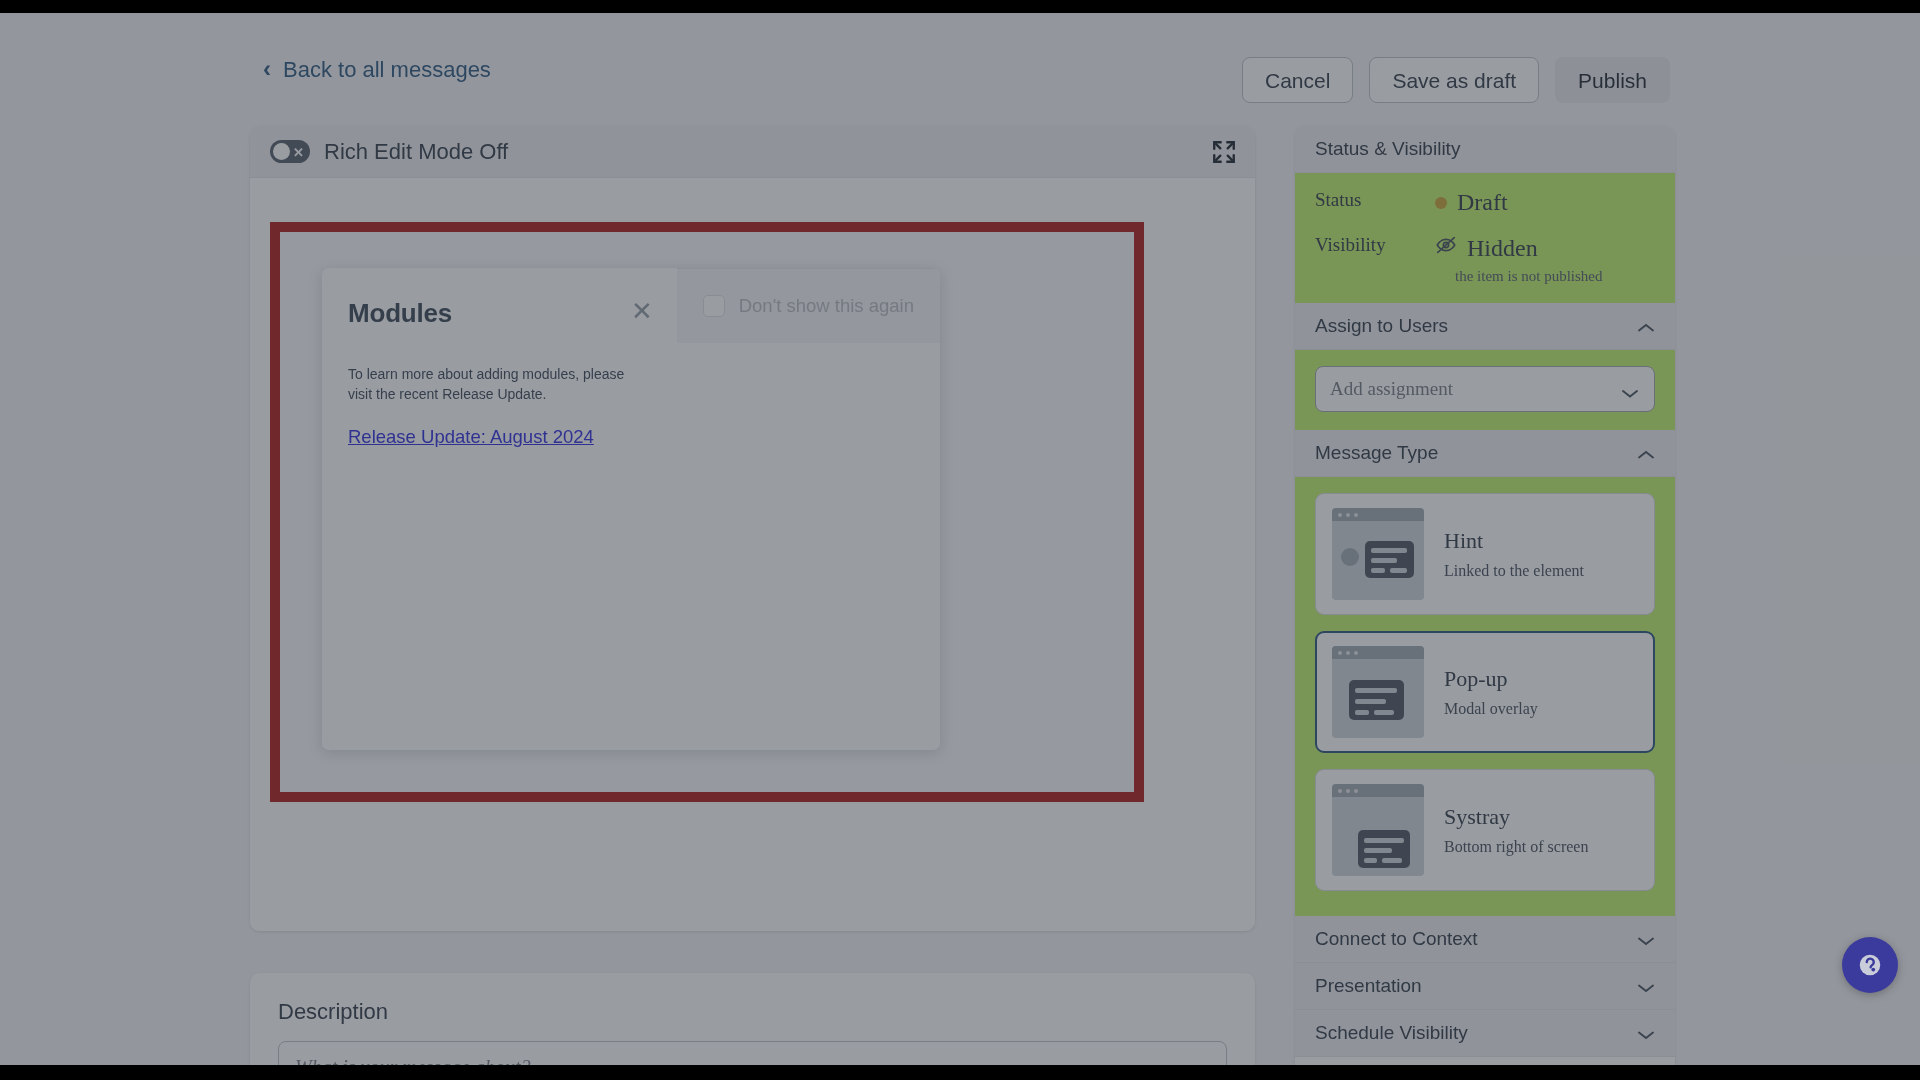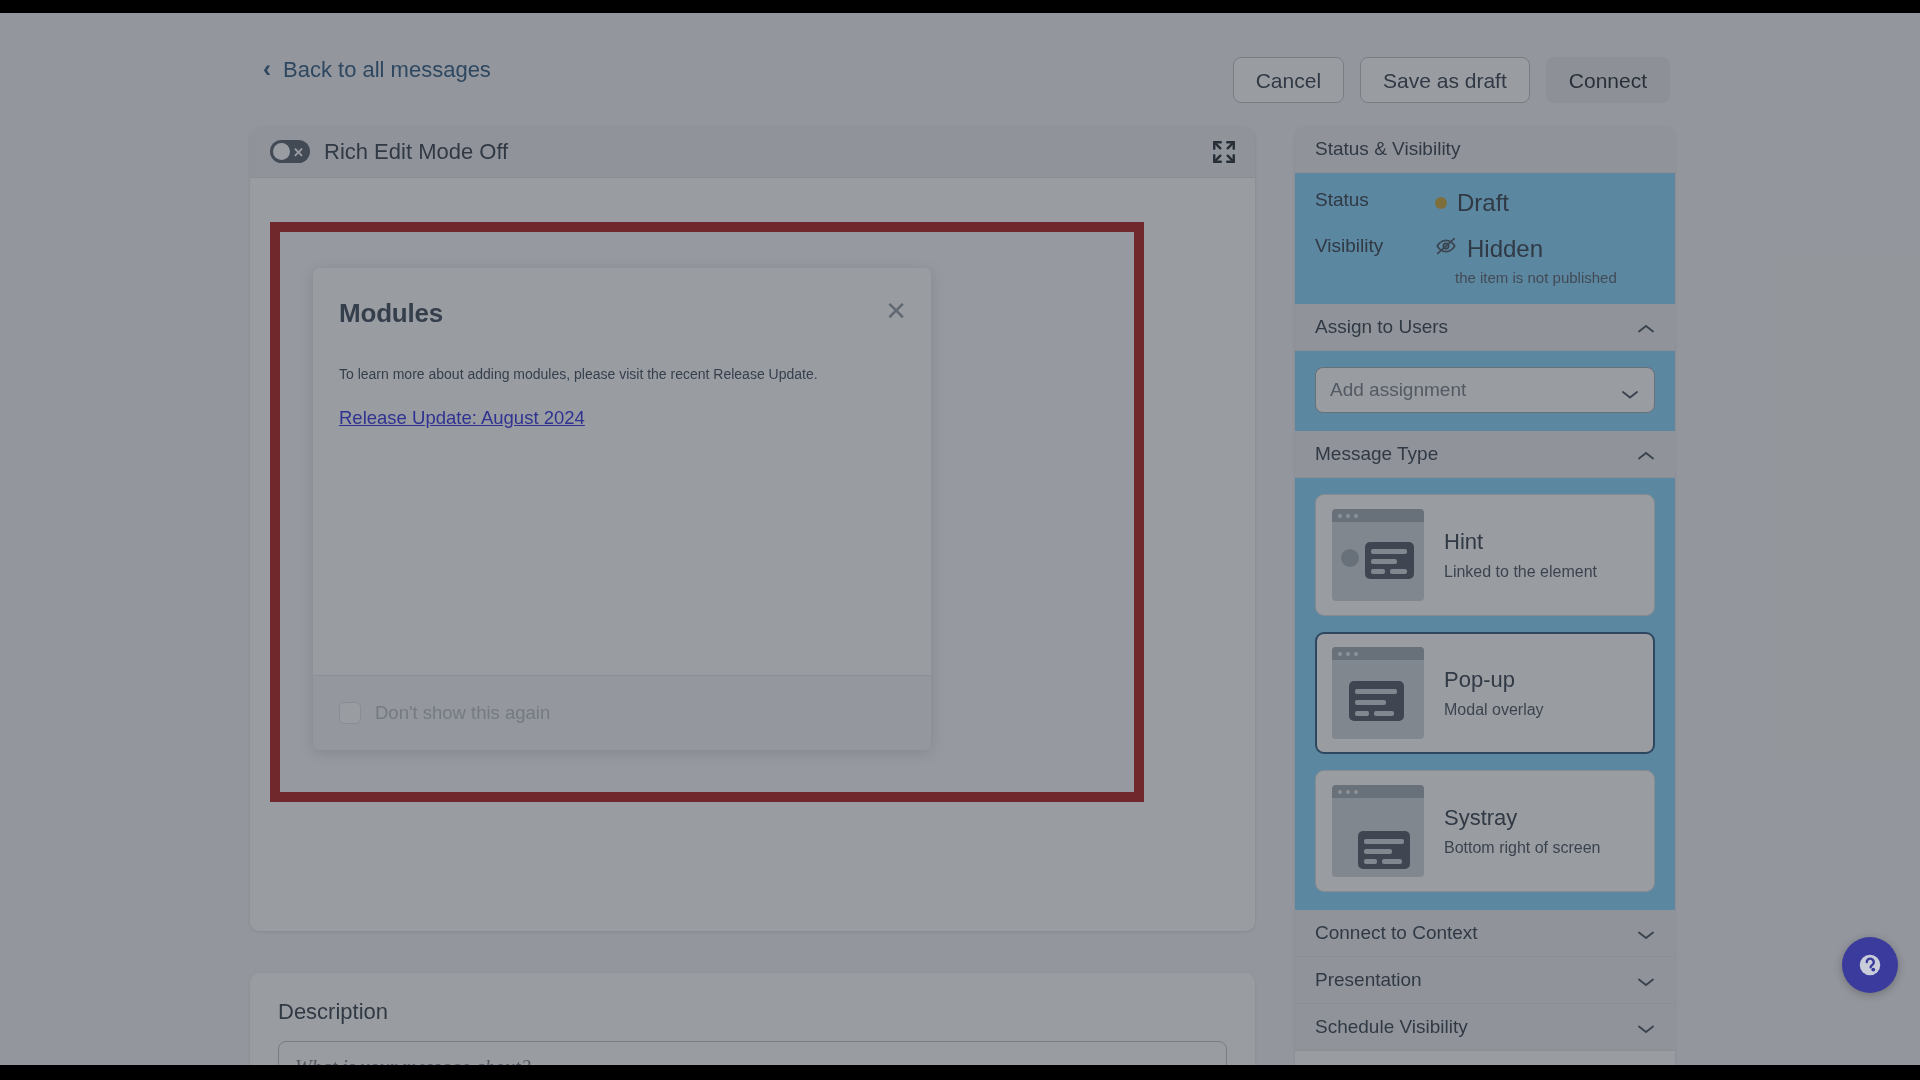"Connect" div.btn { text: Connect -> Publish }
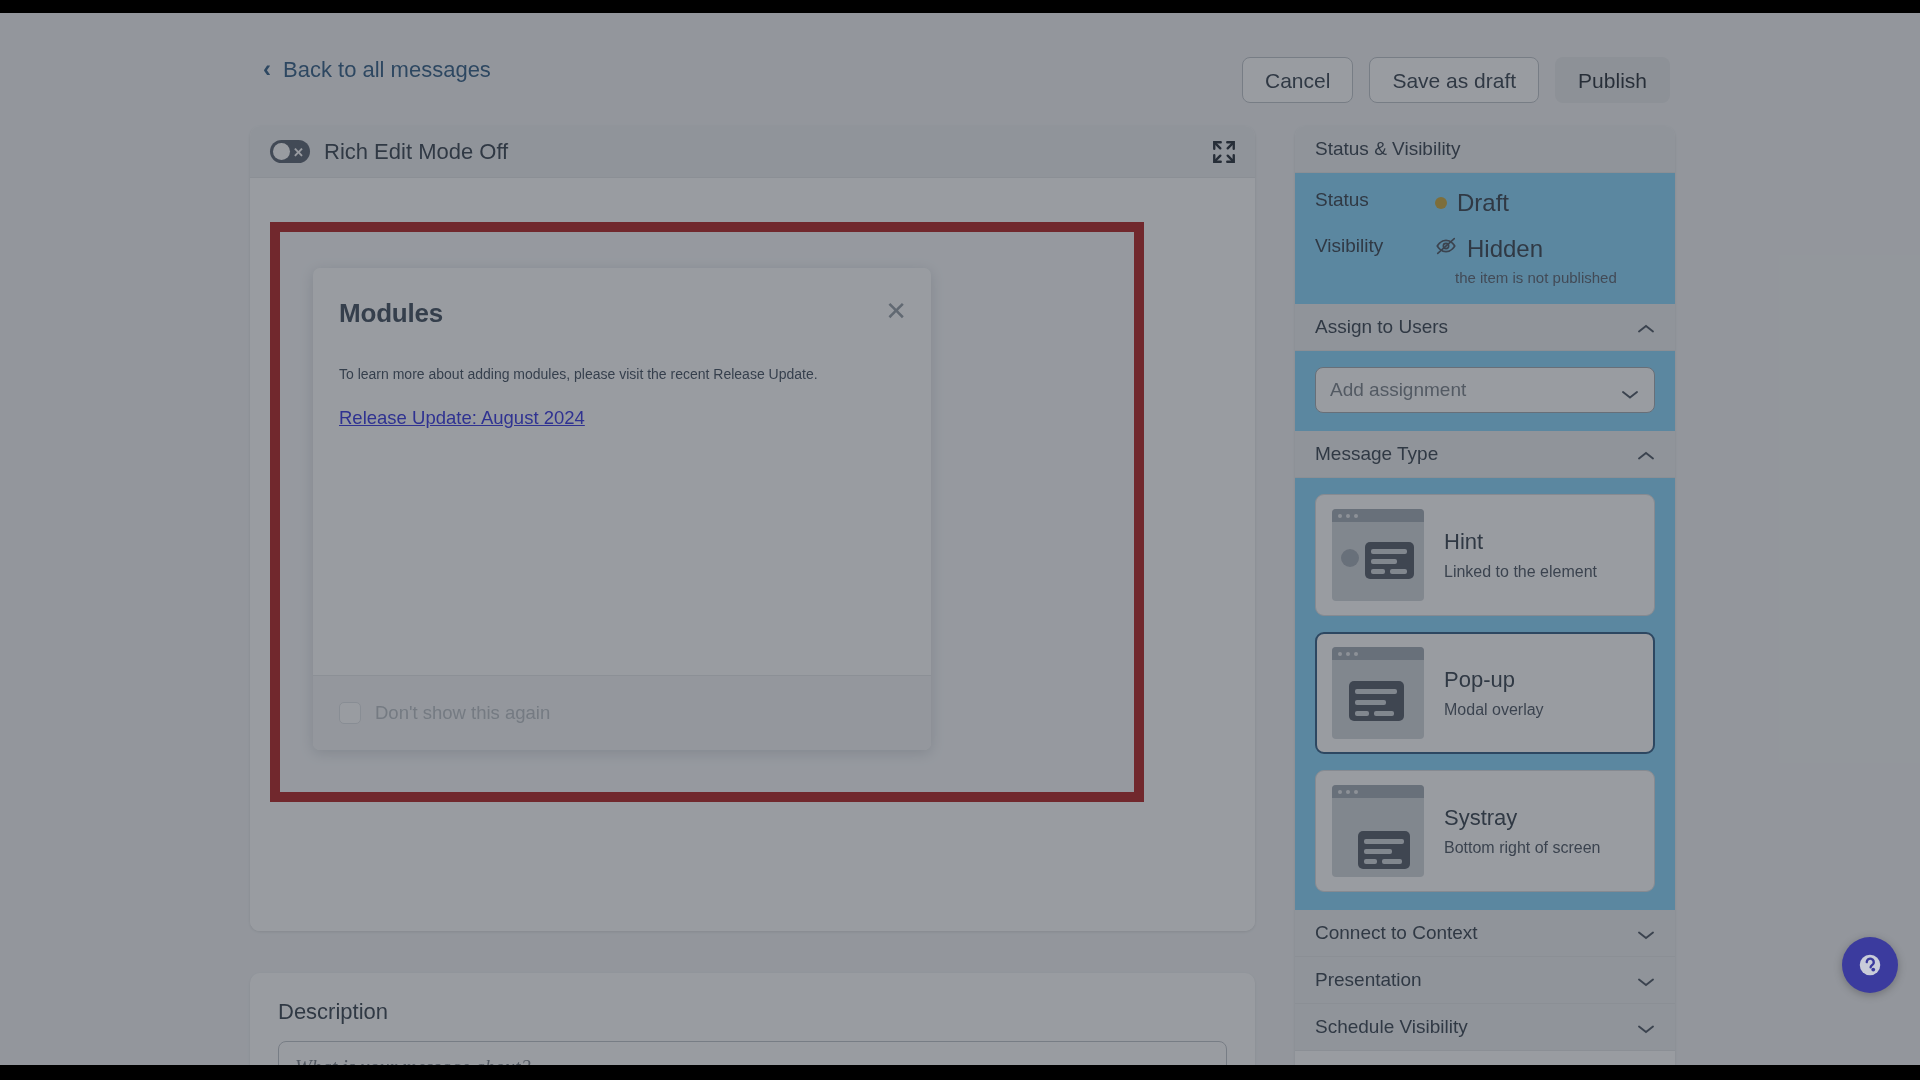"Status" .section-body { background: #7dd3fc -> #bef264; font-family: none -> Liberation Serif, serif }
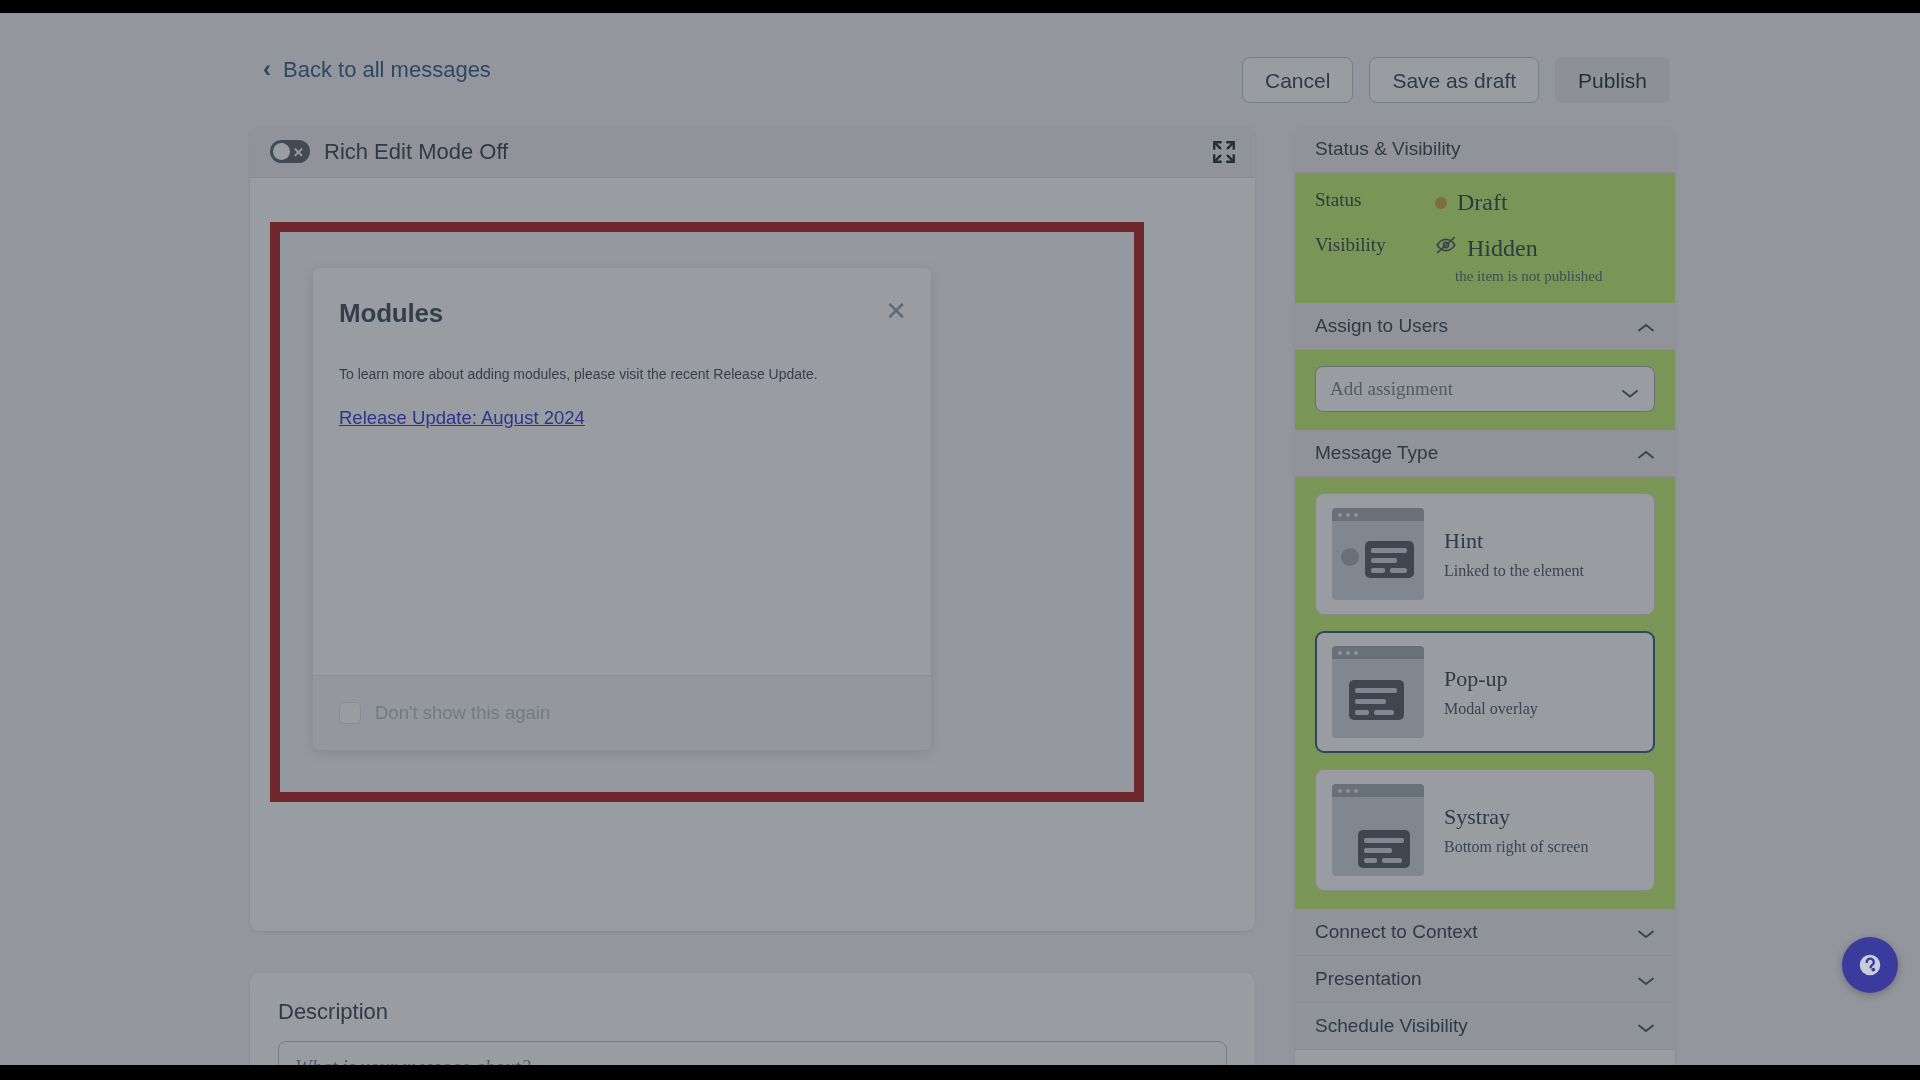"Modules" #sim-modal { flex-direction: column -> row; left: 33px -> 42px }
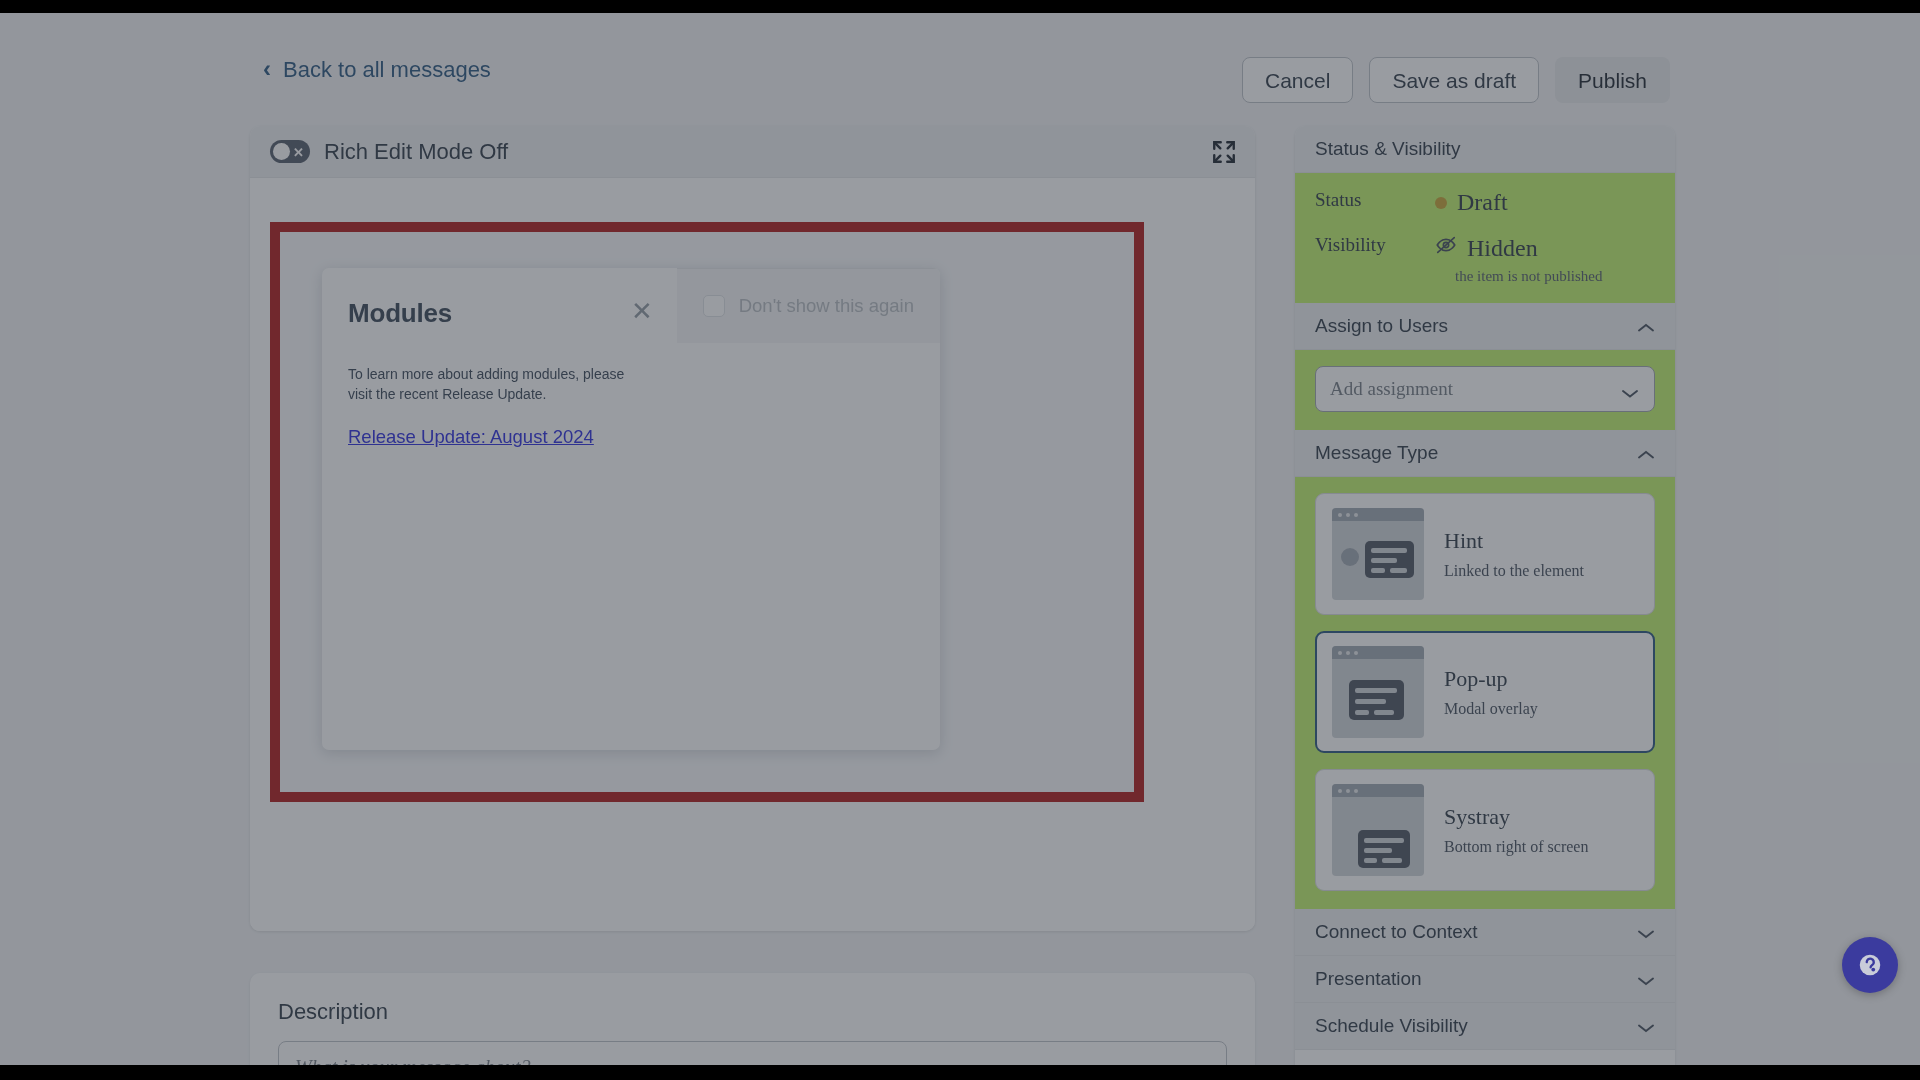"Systray" div.mt-card { margin-bottom: 0 -> 7px }
